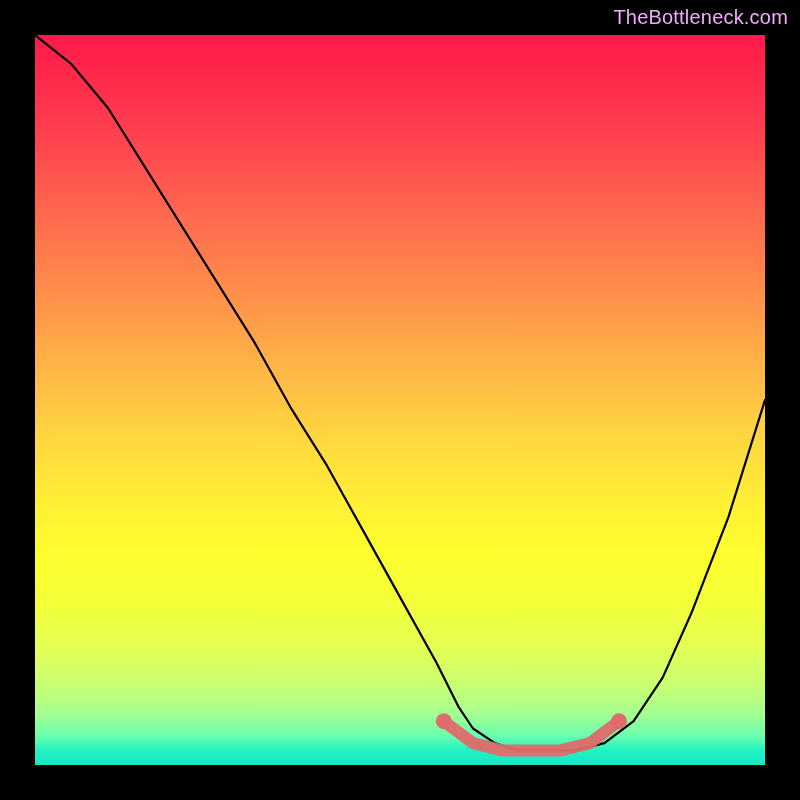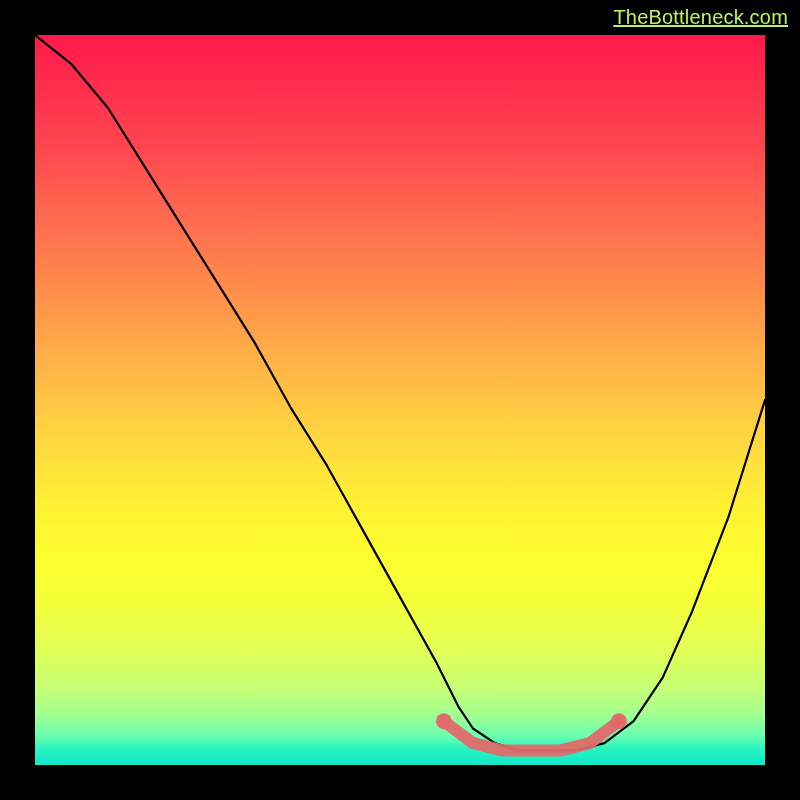"TheBottleneck.com" .watermark { color: #bef264 -> #f0abfc; text-decoration: underline -> none }
